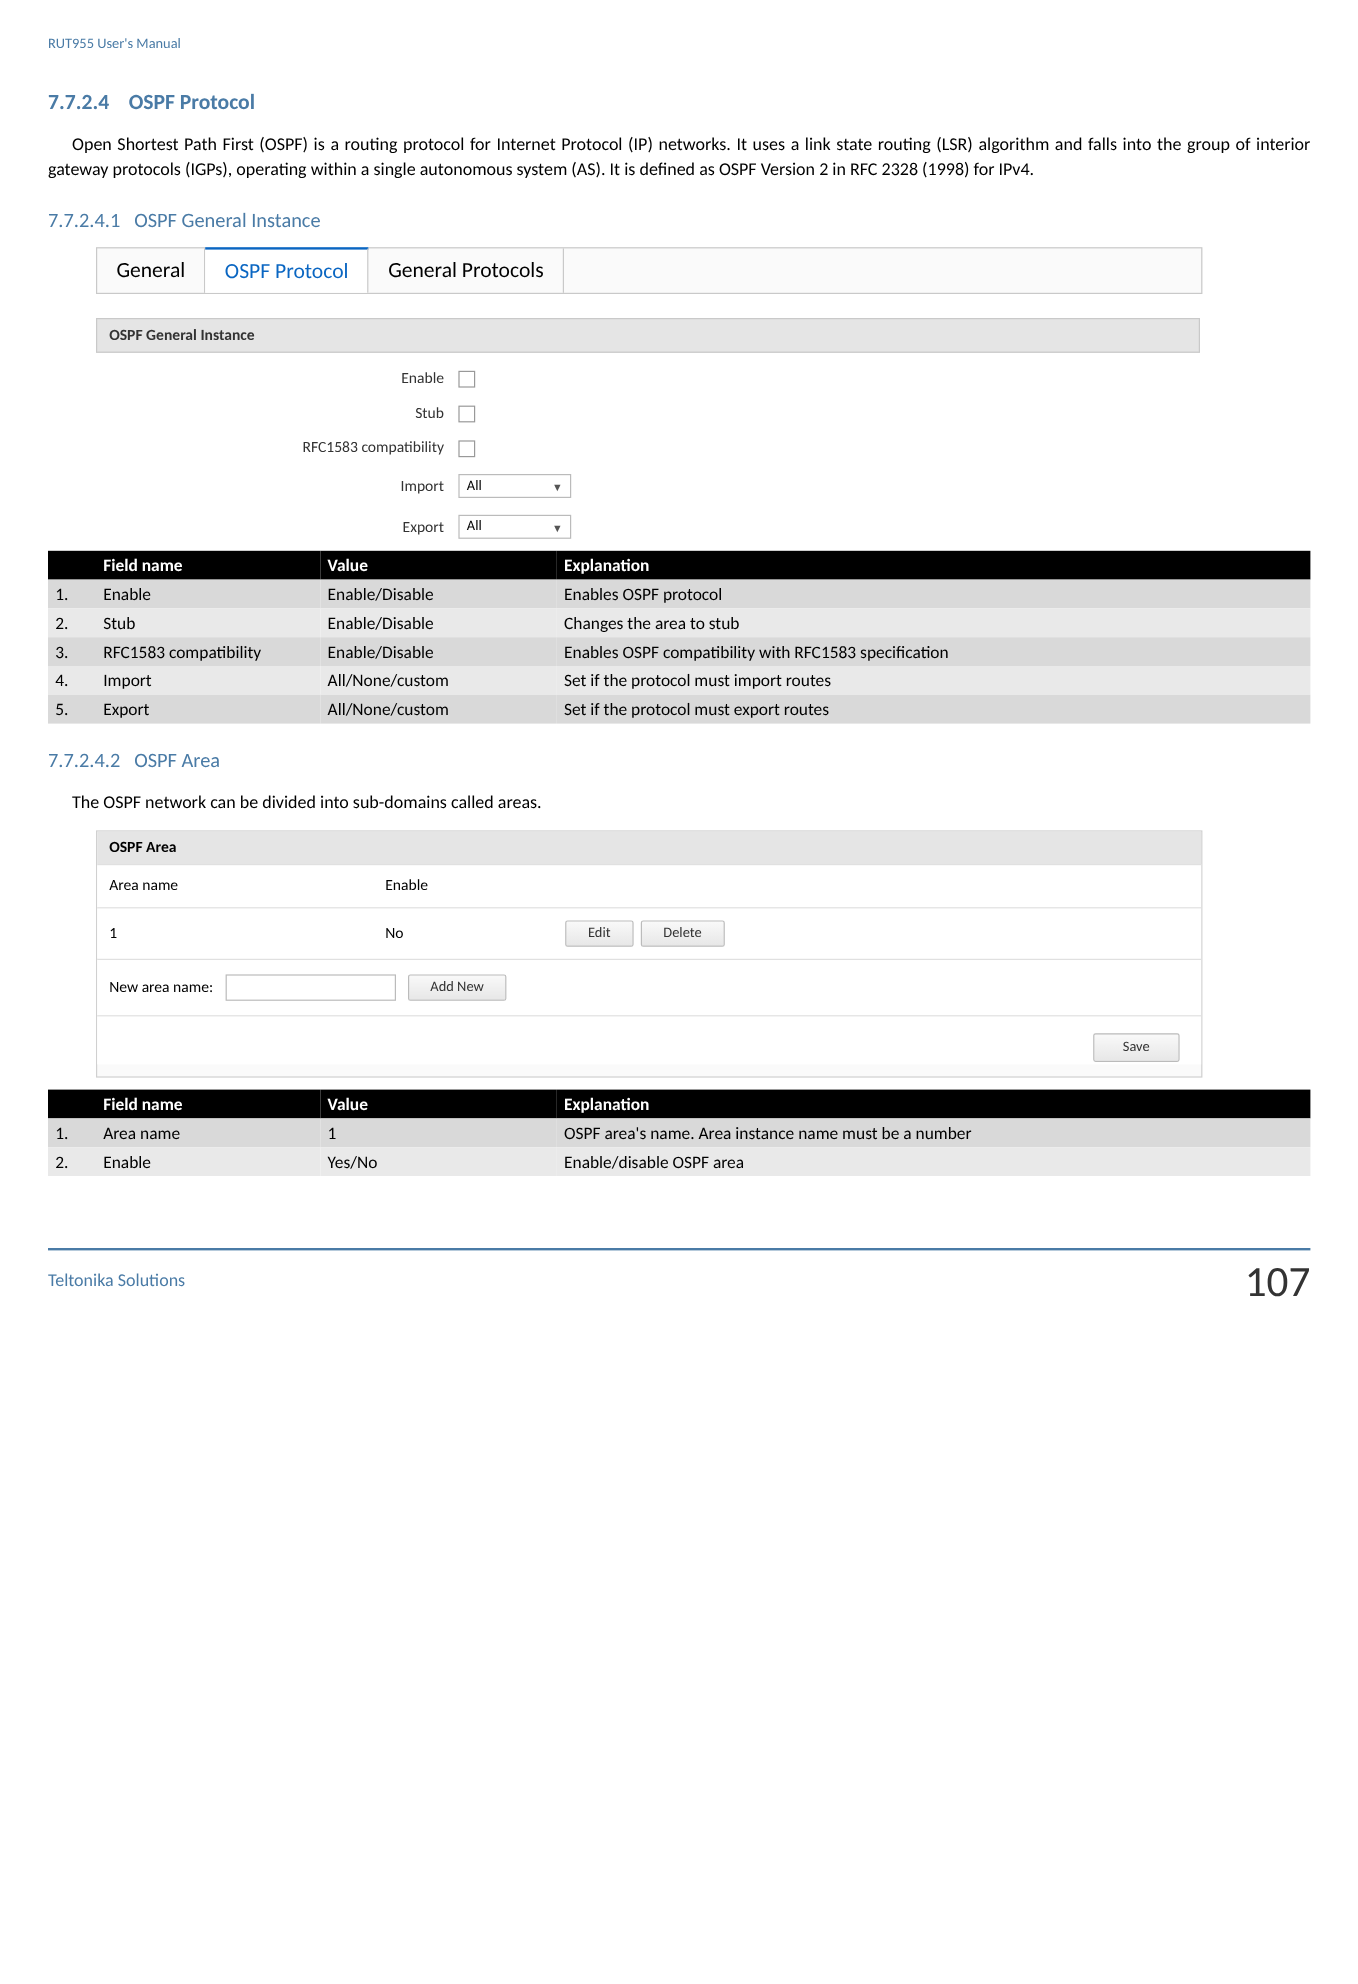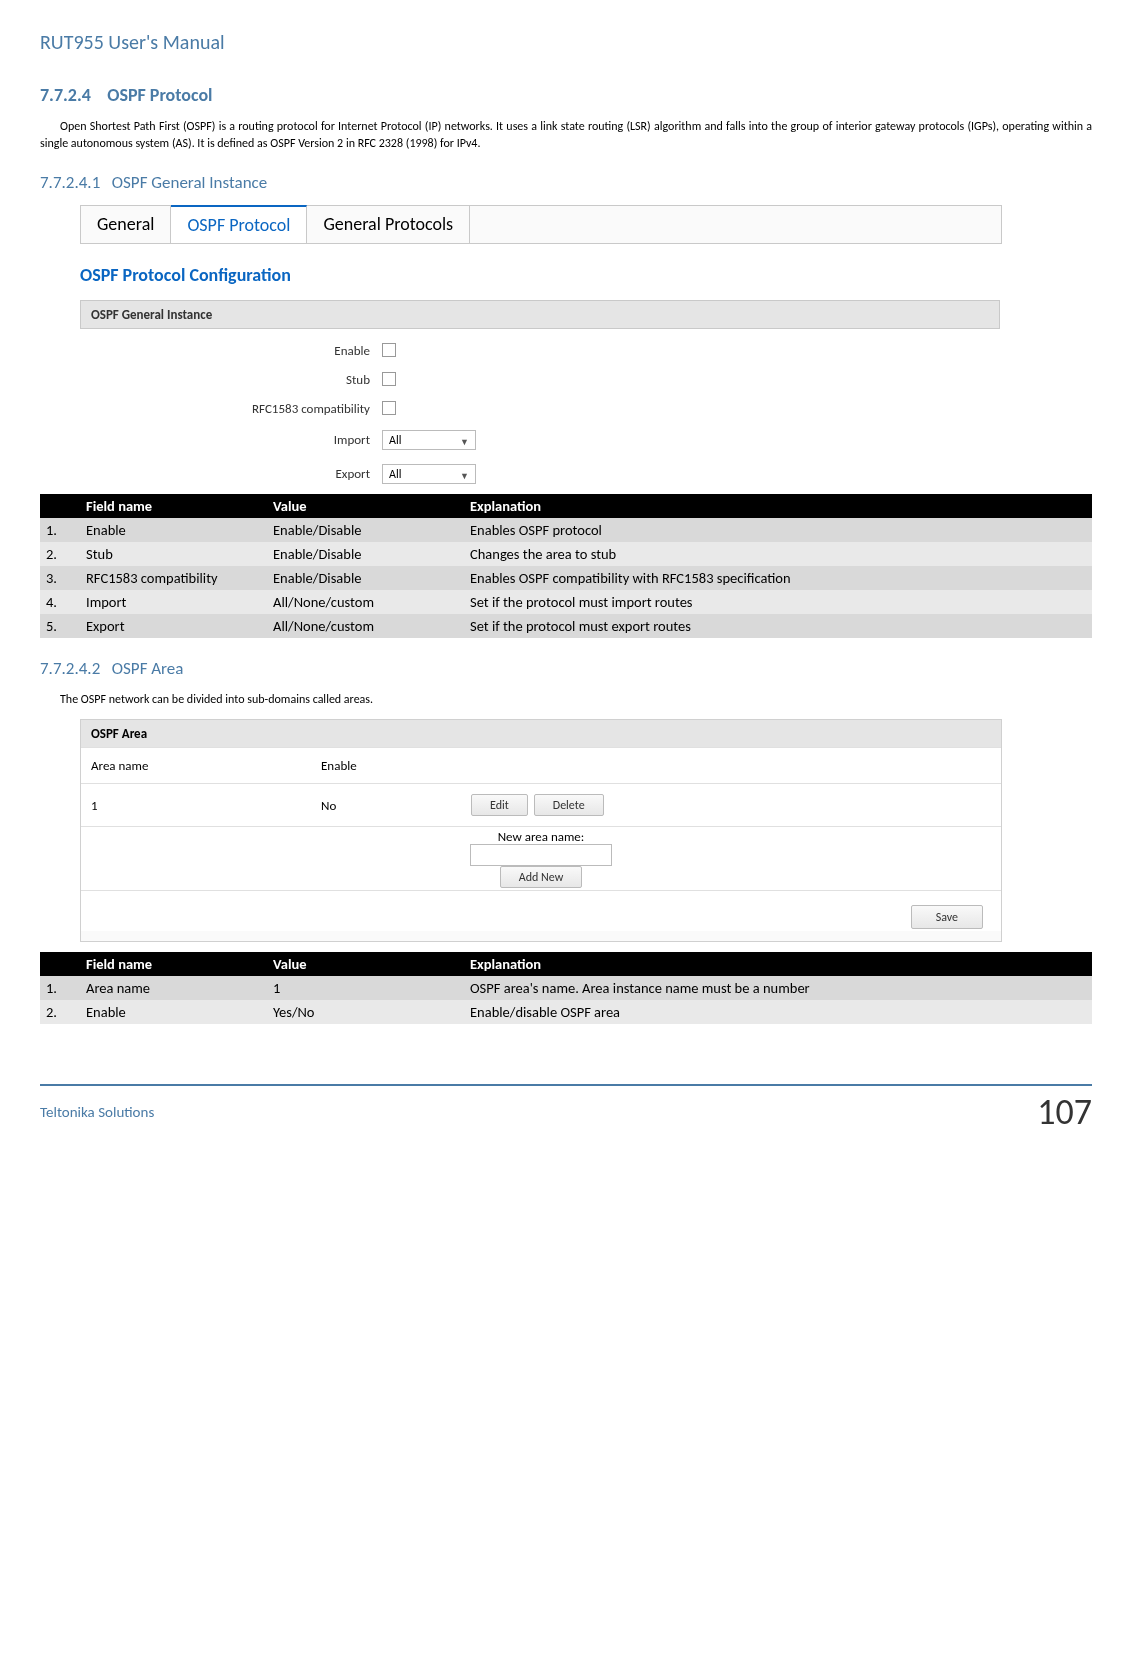"RUT955 User's Manual" .doc-header { font-size: 20px -> 12px }
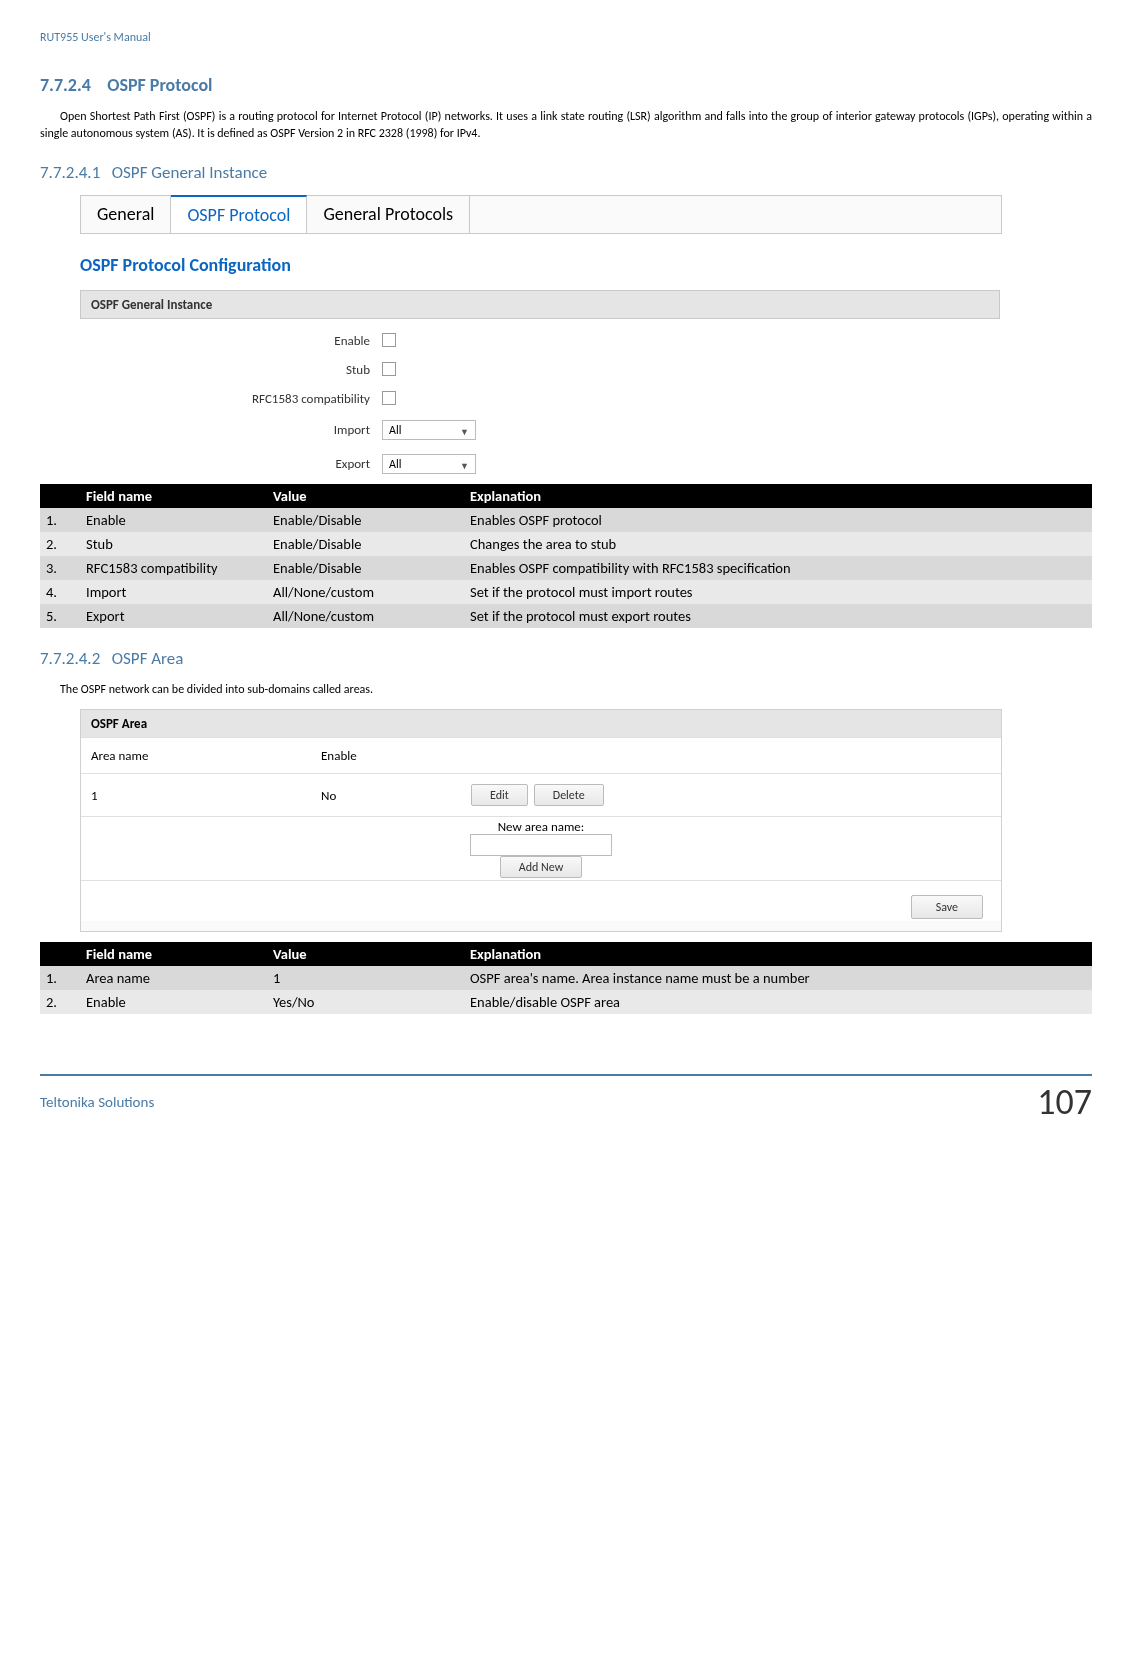"Open Shortest Path First (OSPF)" .body-text { font-size: 12px -> 15px }
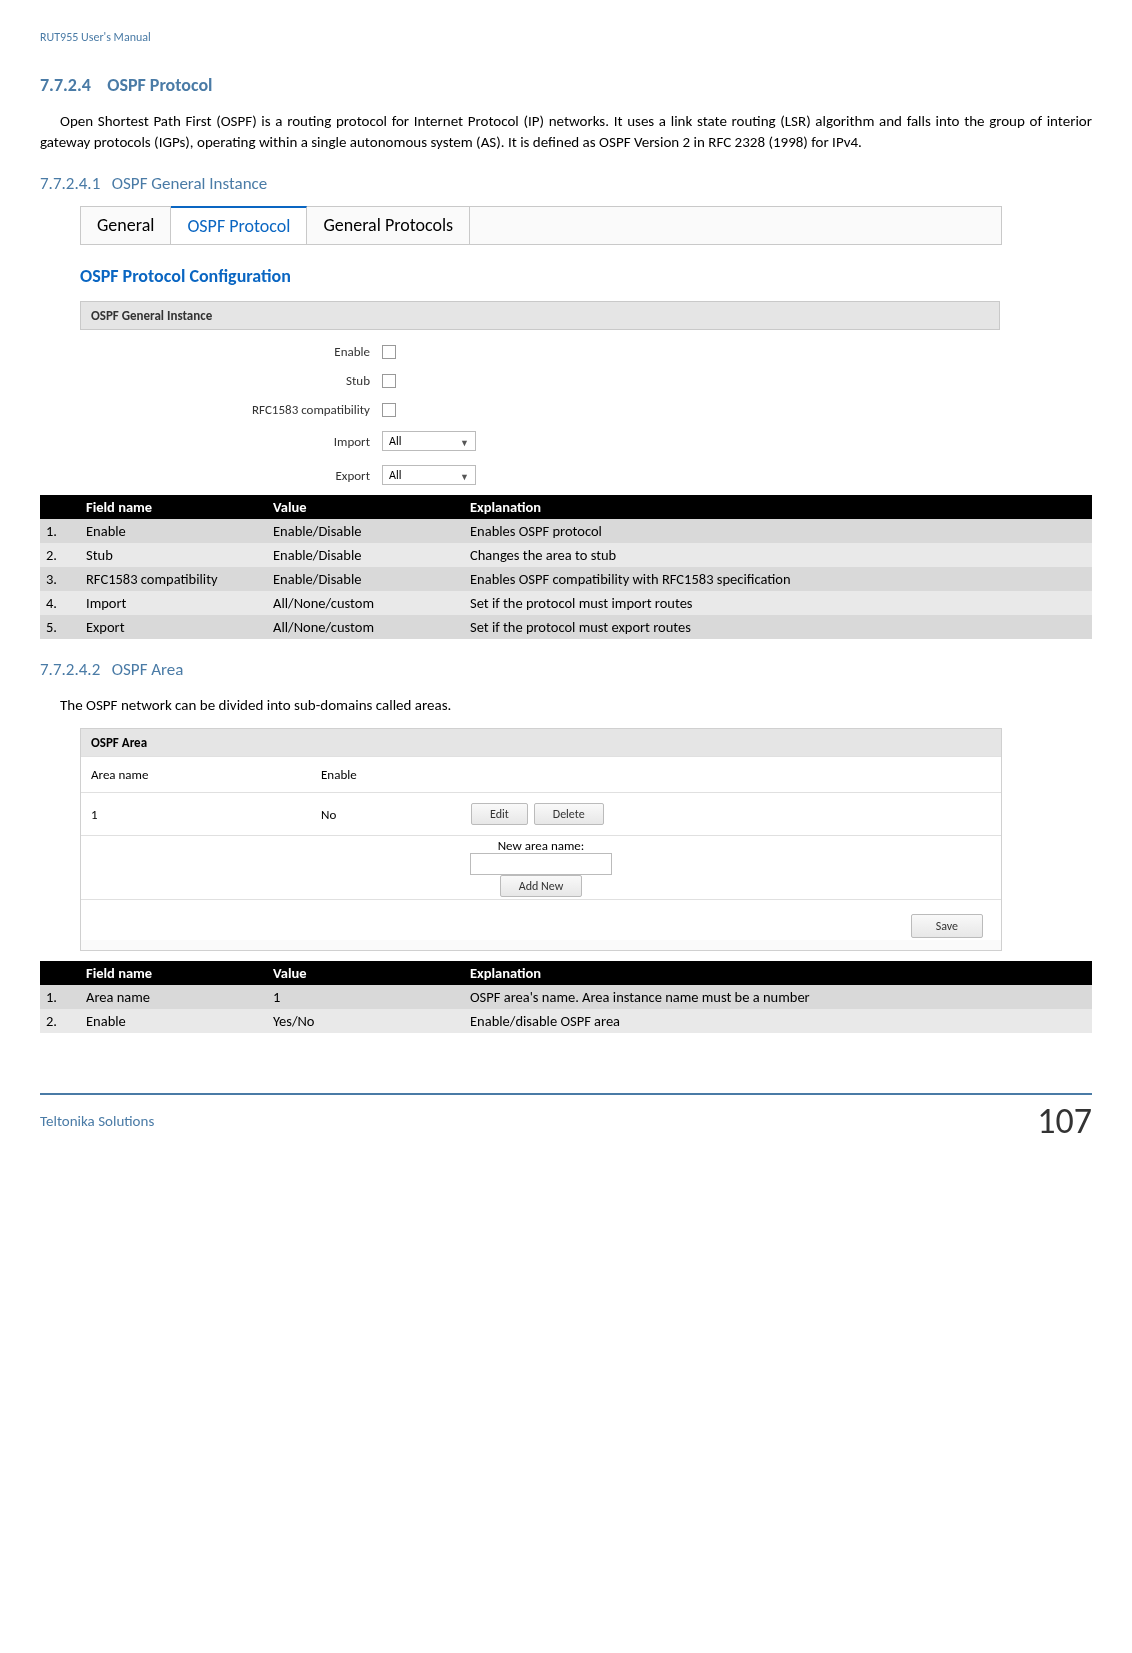"OSPF Protocol Configuration" div.config-title { html: <div>OSPF Protocol Configuration</div> -> none }
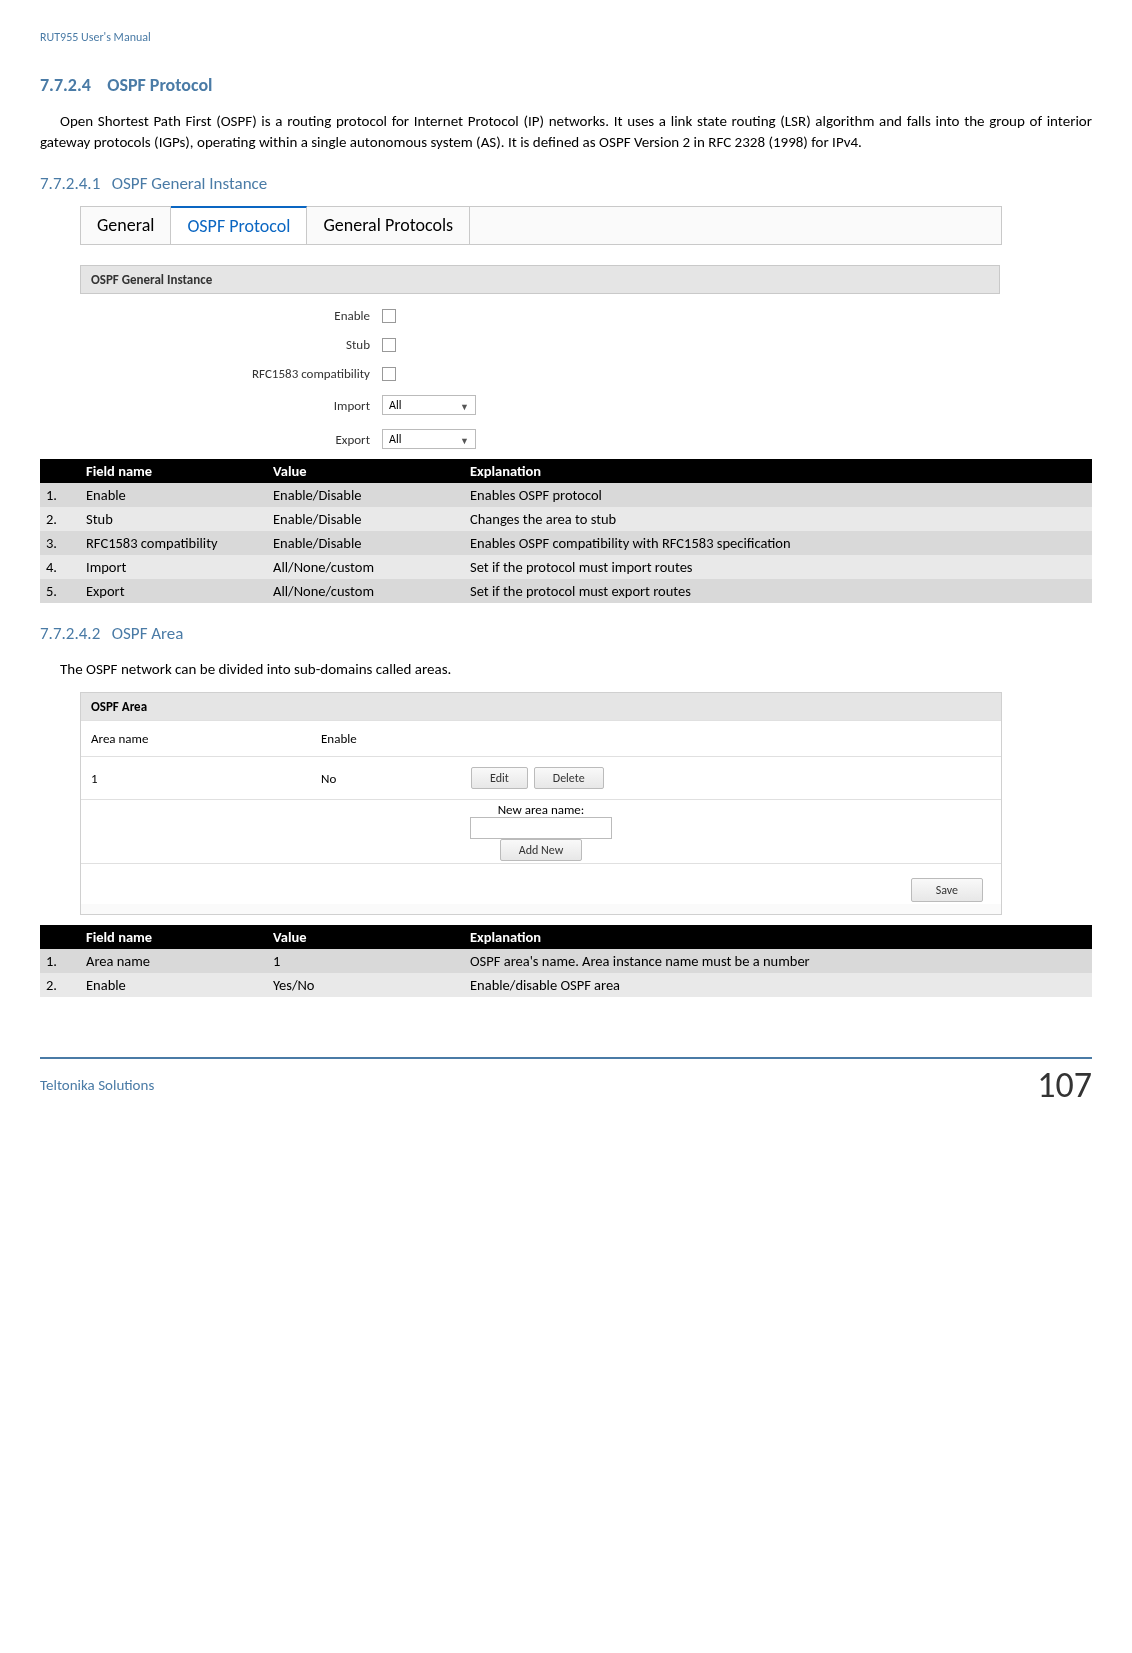"New area name:" .new-area-row { flex-direction: column -> none; padding: 2px 10px -> 12px 10px }
